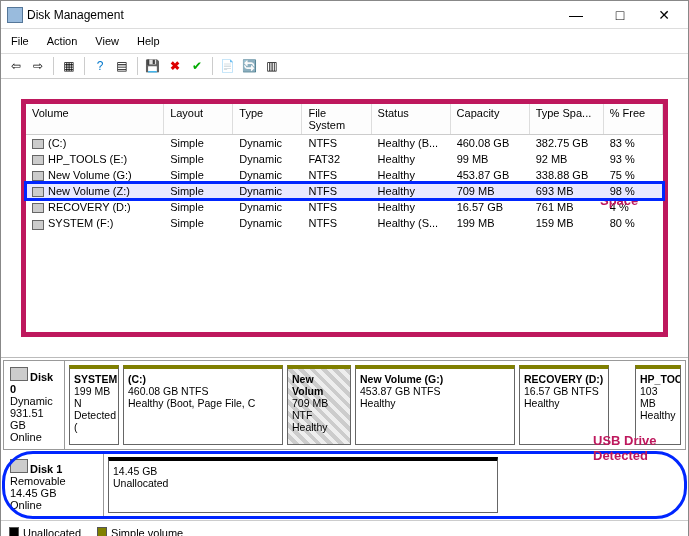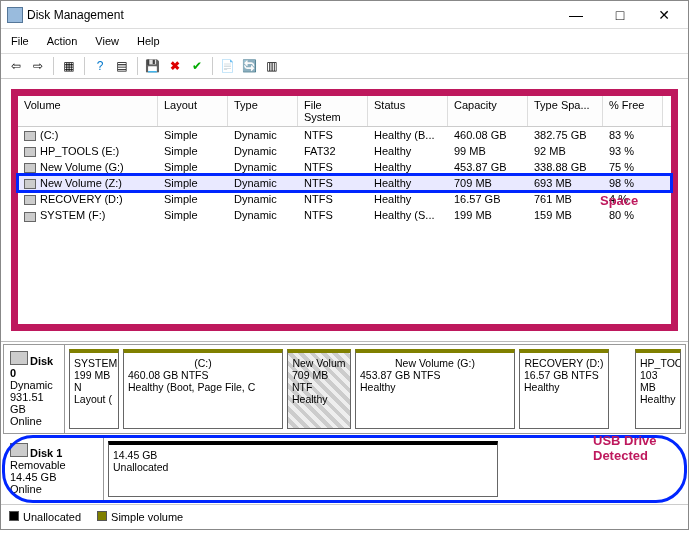"Volume" .vlist { border: 7px solid #be185d -> 5px solid #be185d; margin: 10px -> 20px }
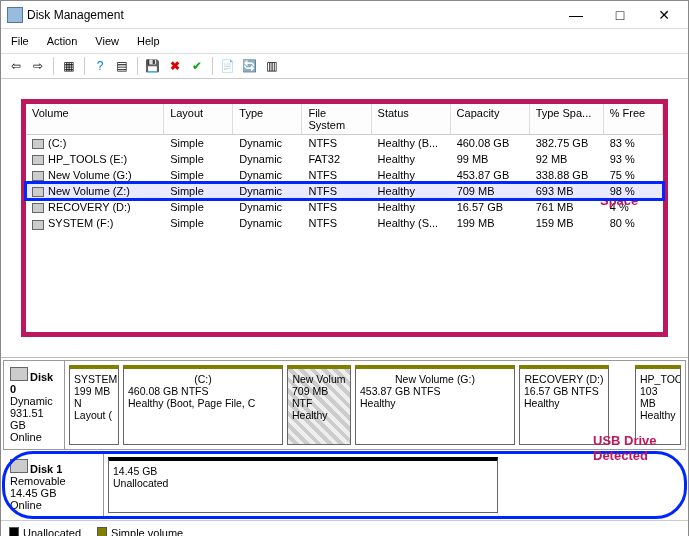"SYSTEM" .part .pn { font-weight: normal -> bold; text-align: center -> none }
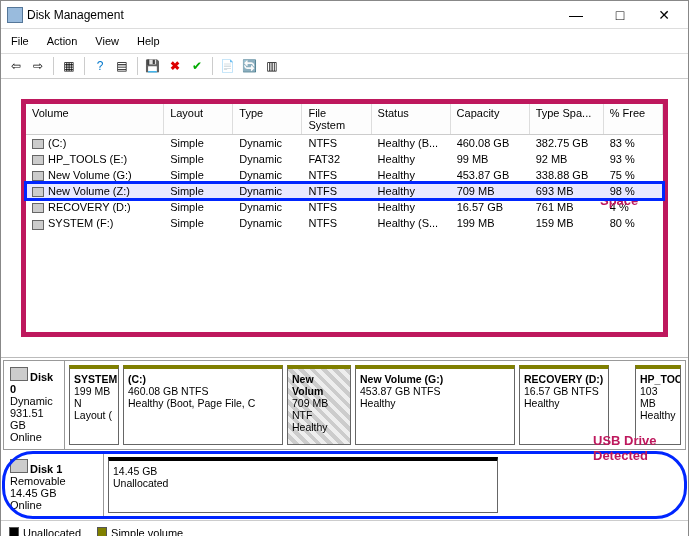"Layout (" div { text: Layout -> Detected }
